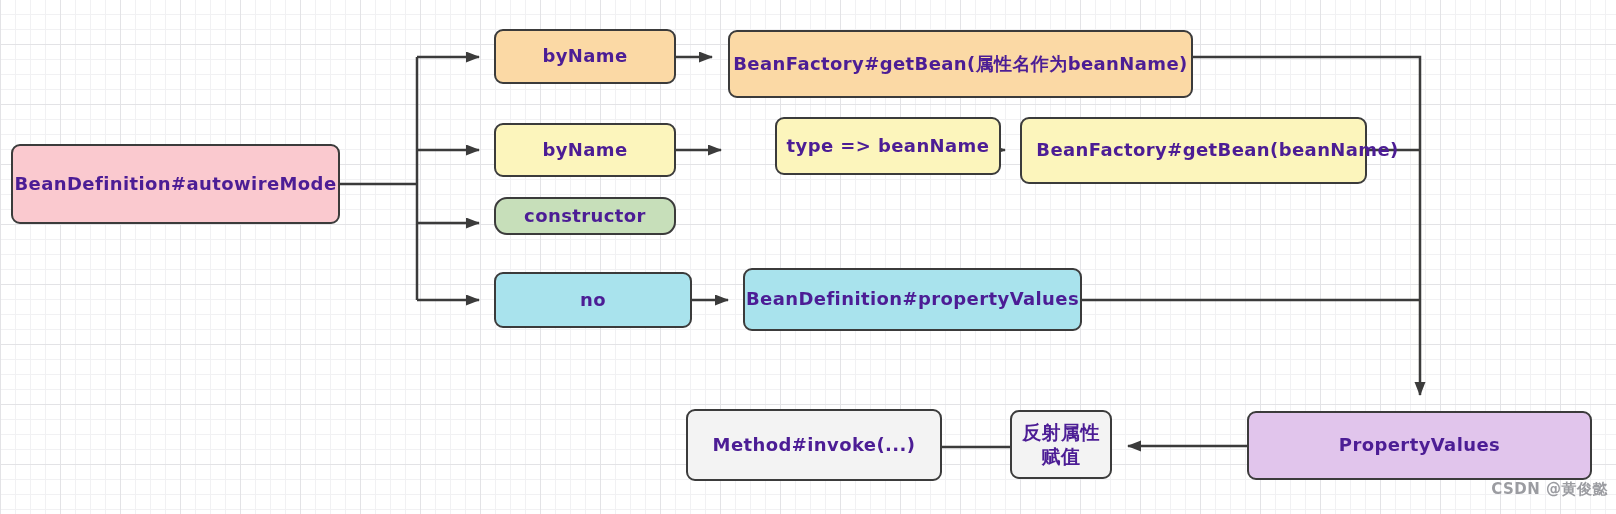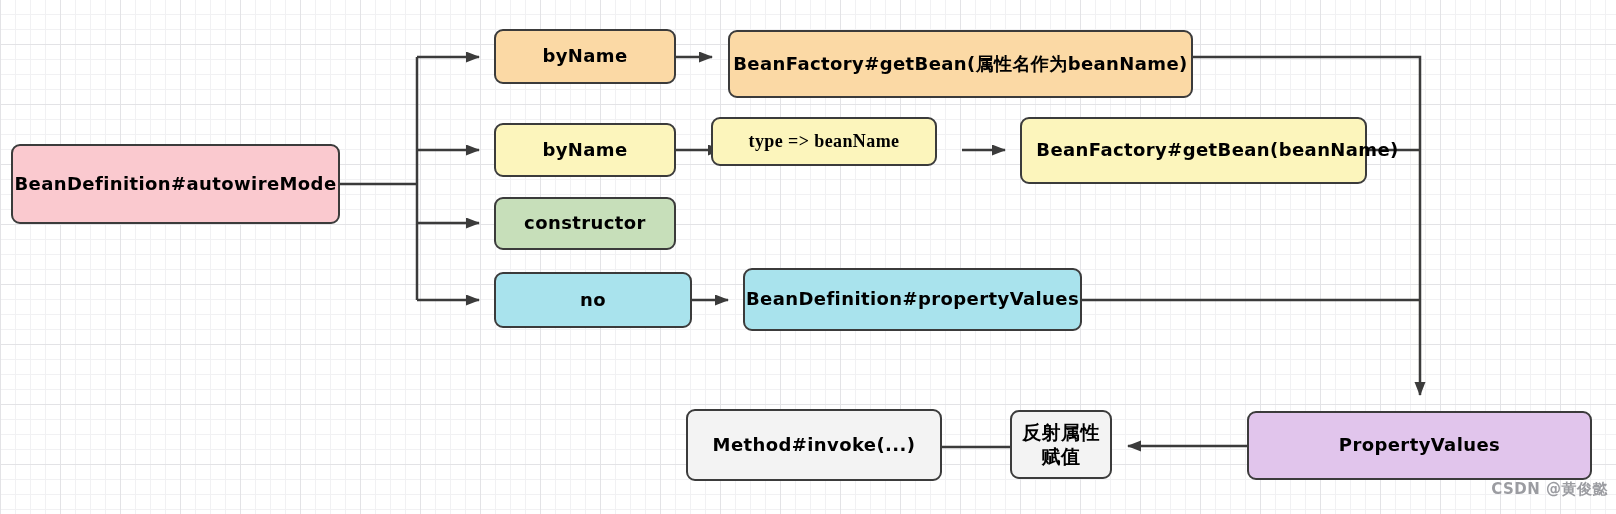"byName" .node { color: #000000 -> #4c1d95 }
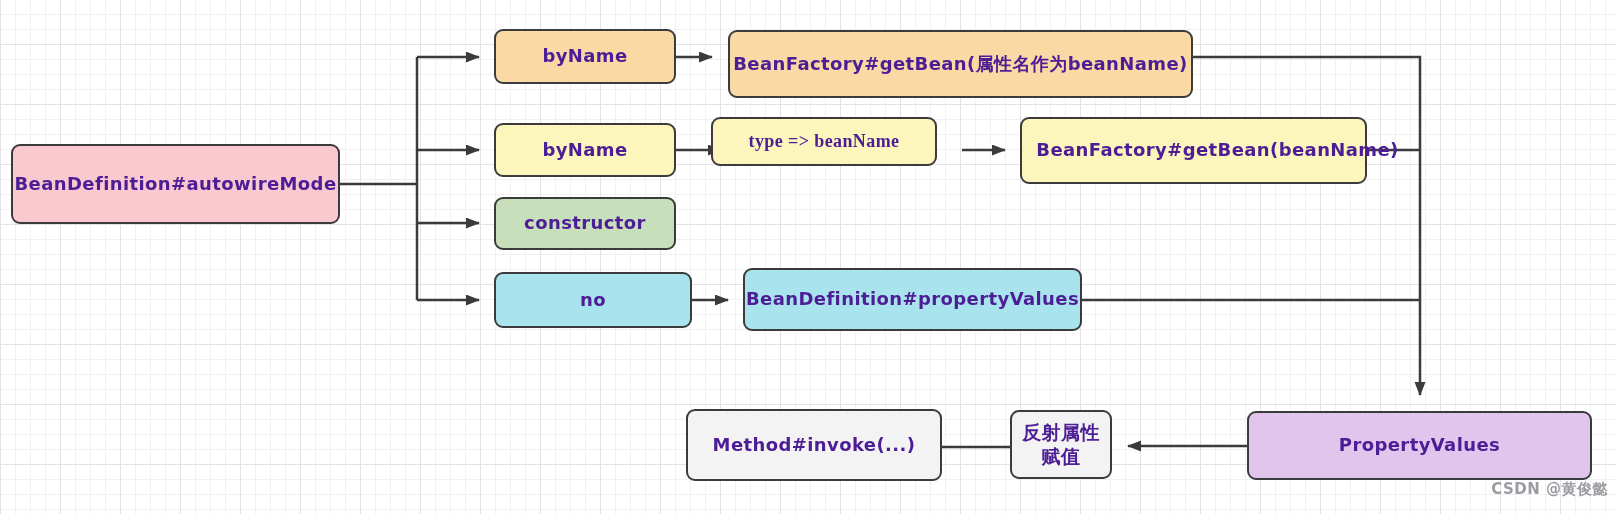"type => beanName" div.node { font-family: Liberation Serif, serif -> none; height: 49px -> 58px; left: 711px -> 775px }
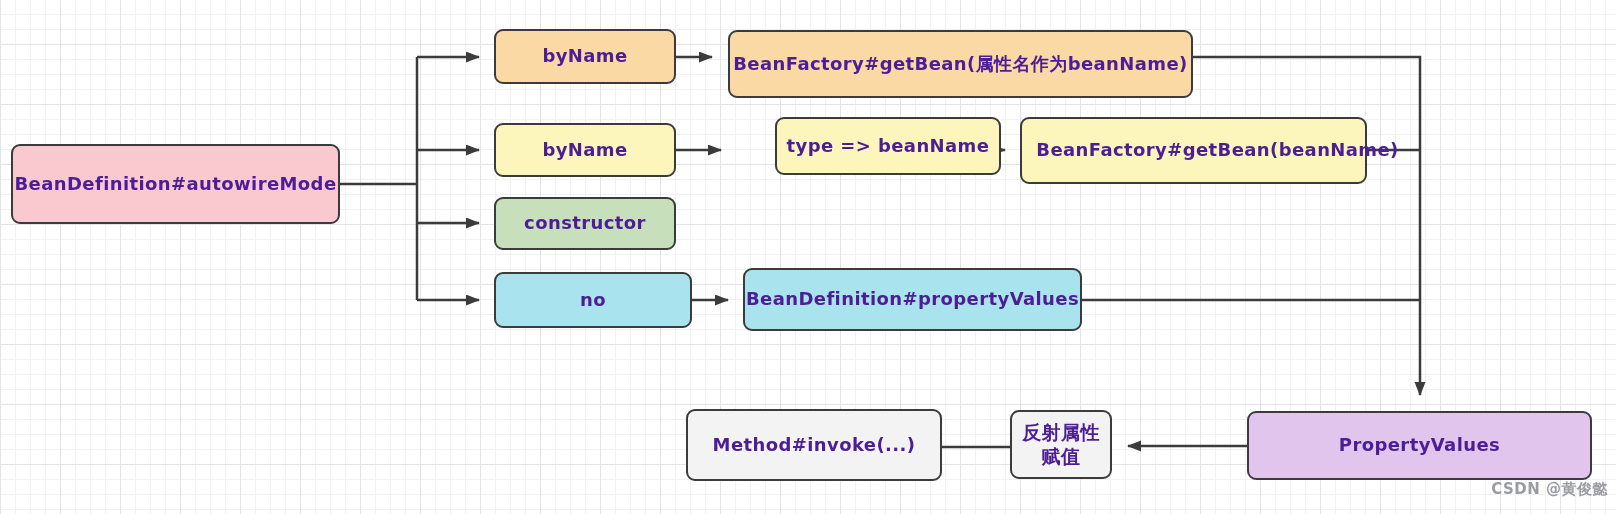"constructor" div.node { border-radius: none -> 13px; height: 53px -> 38px }
